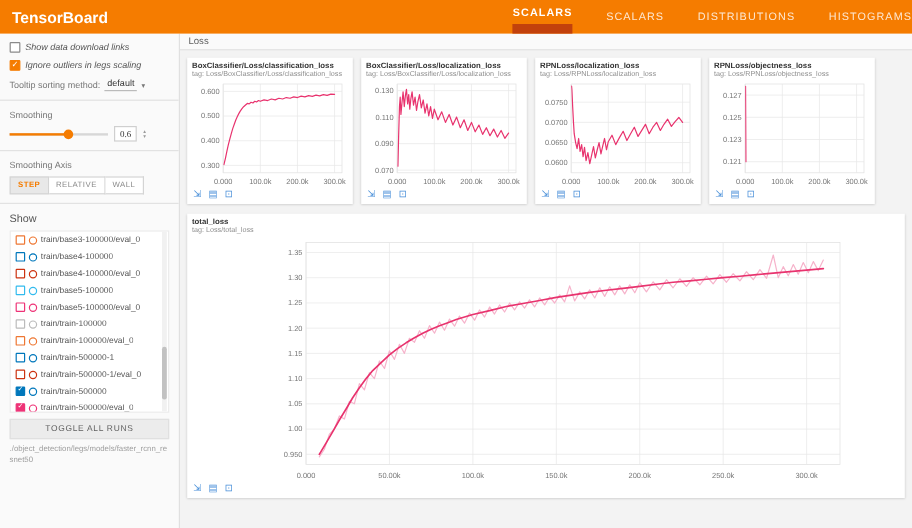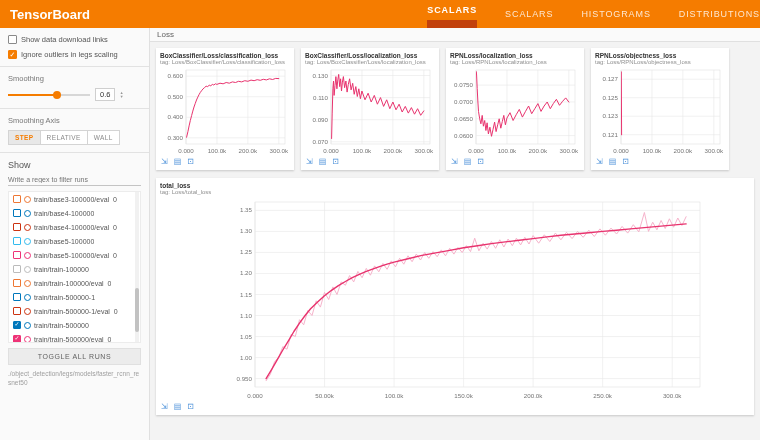"HISTOGRAMS" div.tab { order: before "DISTRIBUTIONS" -> after "DISTRIBUTIONS" }
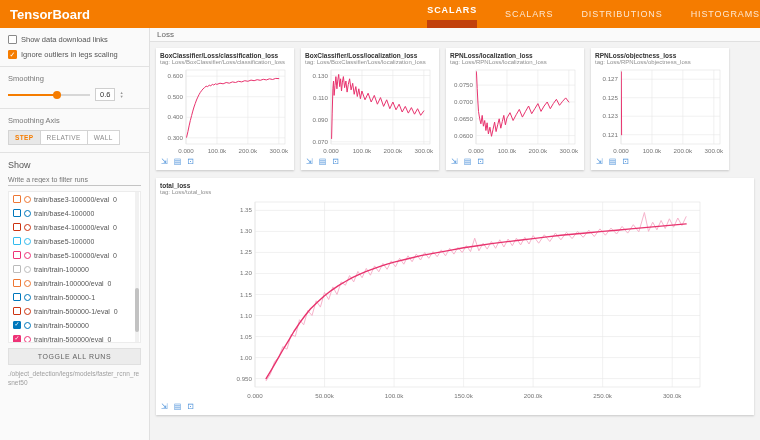"Show data download links" .cb-label { font-style: none -> italic }
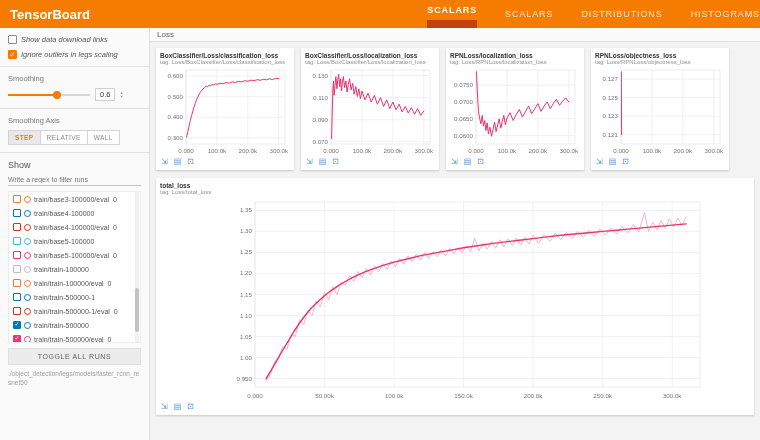"Tooltip sorting method:" div.select-row { html: none -> <div> <span>Tooltip sorting method:</span> <span>default</span> <span>▾</span> </div> }
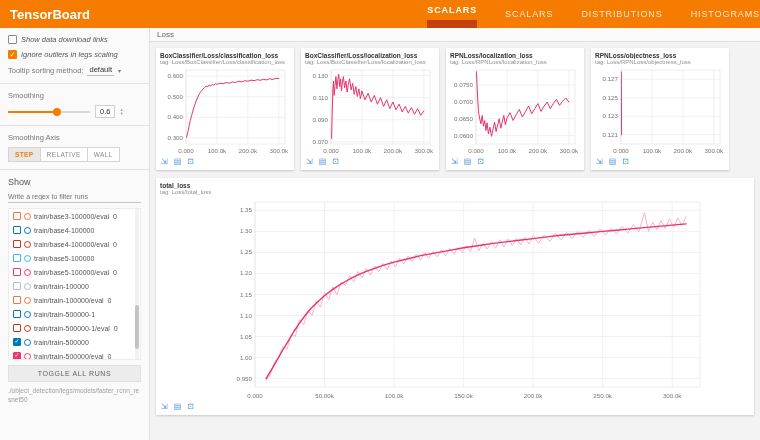"0.6" .smooth-row { font-family: none -> Liberation Serif, serif }
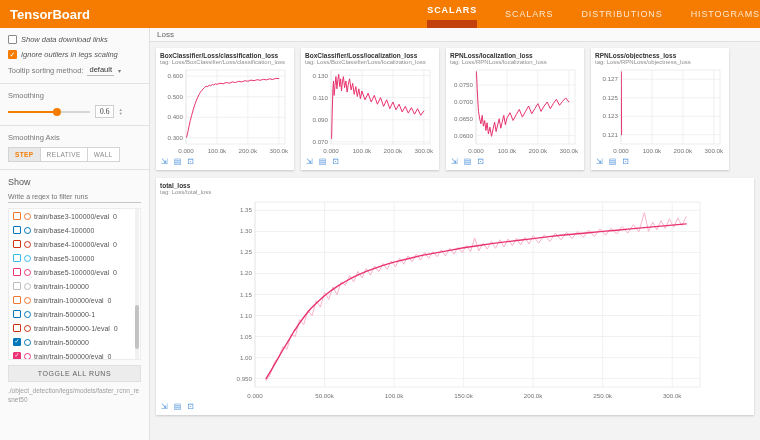"Write a regex to filter" input.runs-filter { html: <input> -> none }
